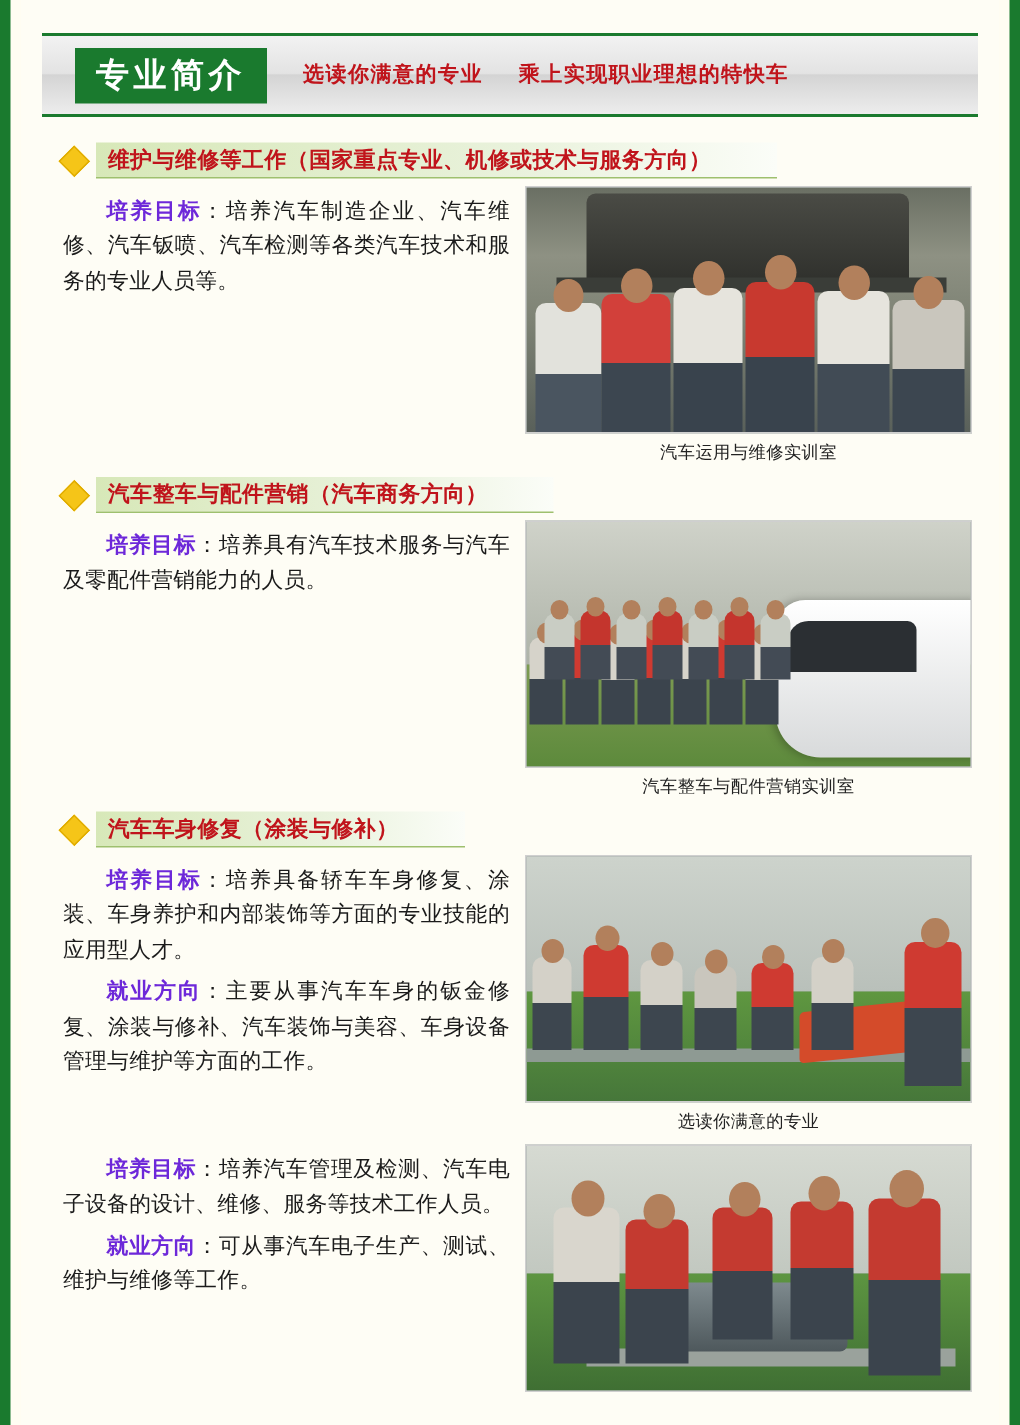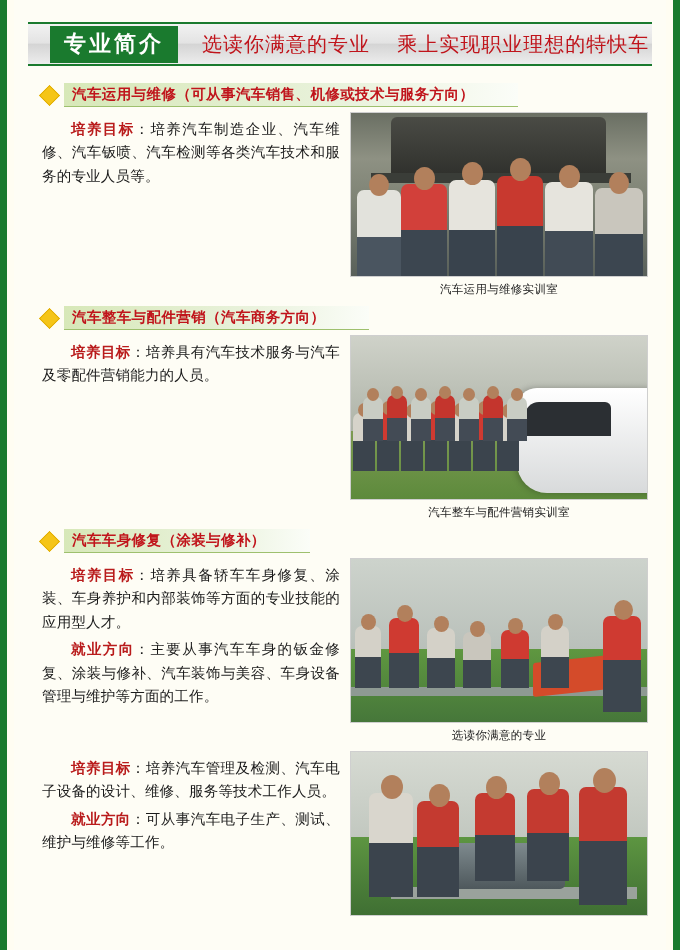"专业简介" .header { height: 44px -> 56px }
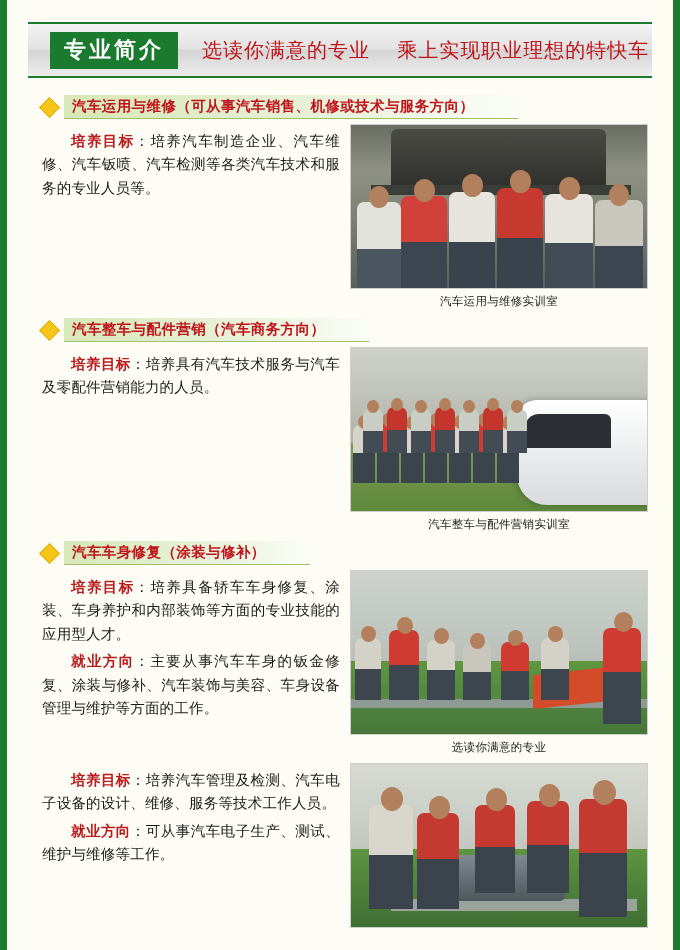"选读你满意的专业 乘上实现职业理想的特快车" .header-sub { font-size: 20px -> 14px; font-weight: normal -> bold }
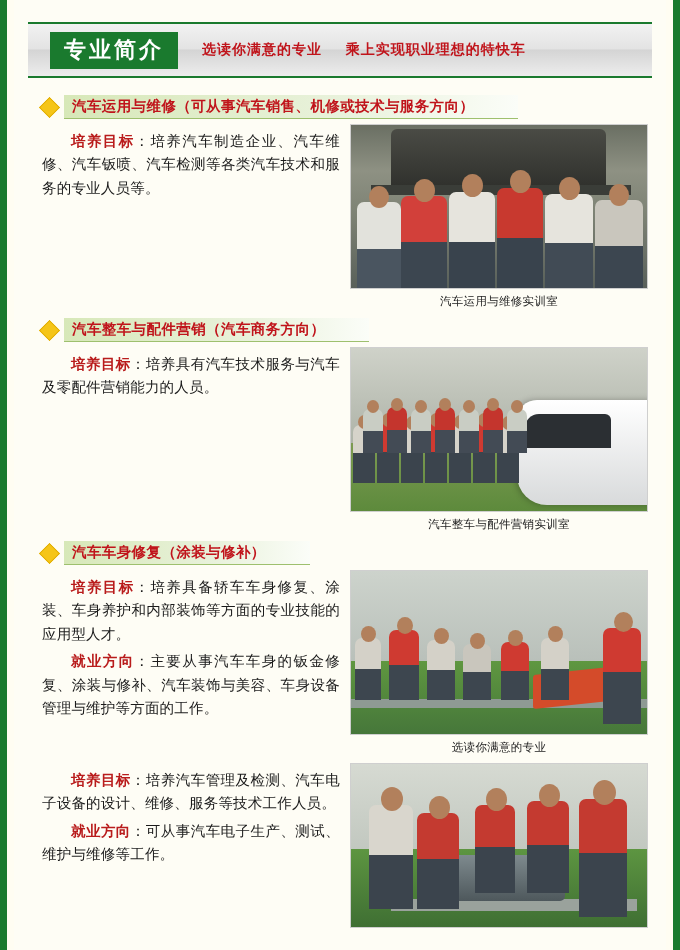"汽车运用与维修（可从事汽车销售、机修或技术与服务方向）" span.sec-title { text: 汽车运用与维修（可从事汽车销售 -> 维护与维修等工作（国家重点专业 }
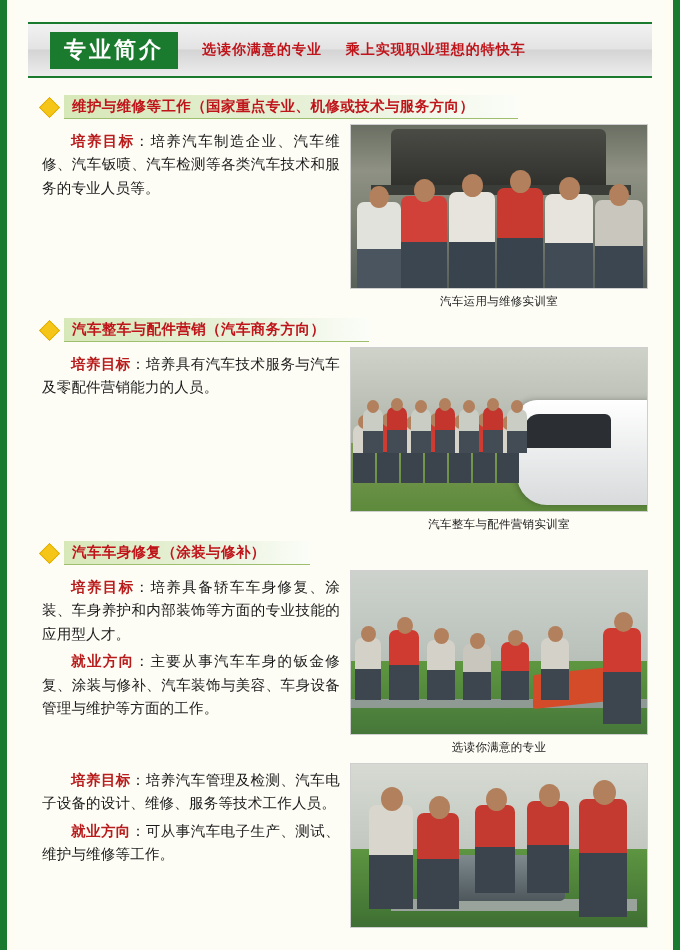"培养目标" .para .lbl { color: #b91c1c -> #6d28d9 }
